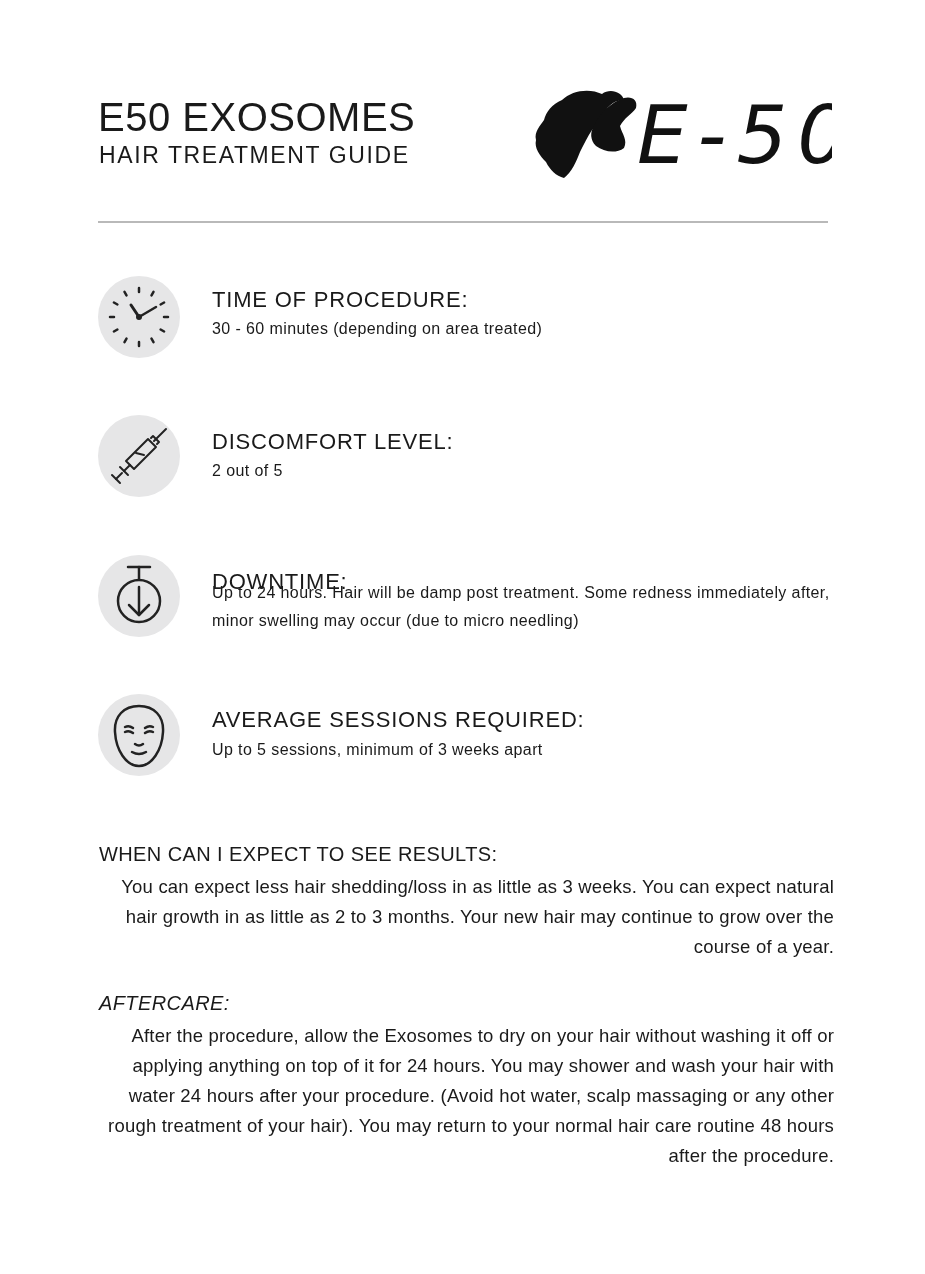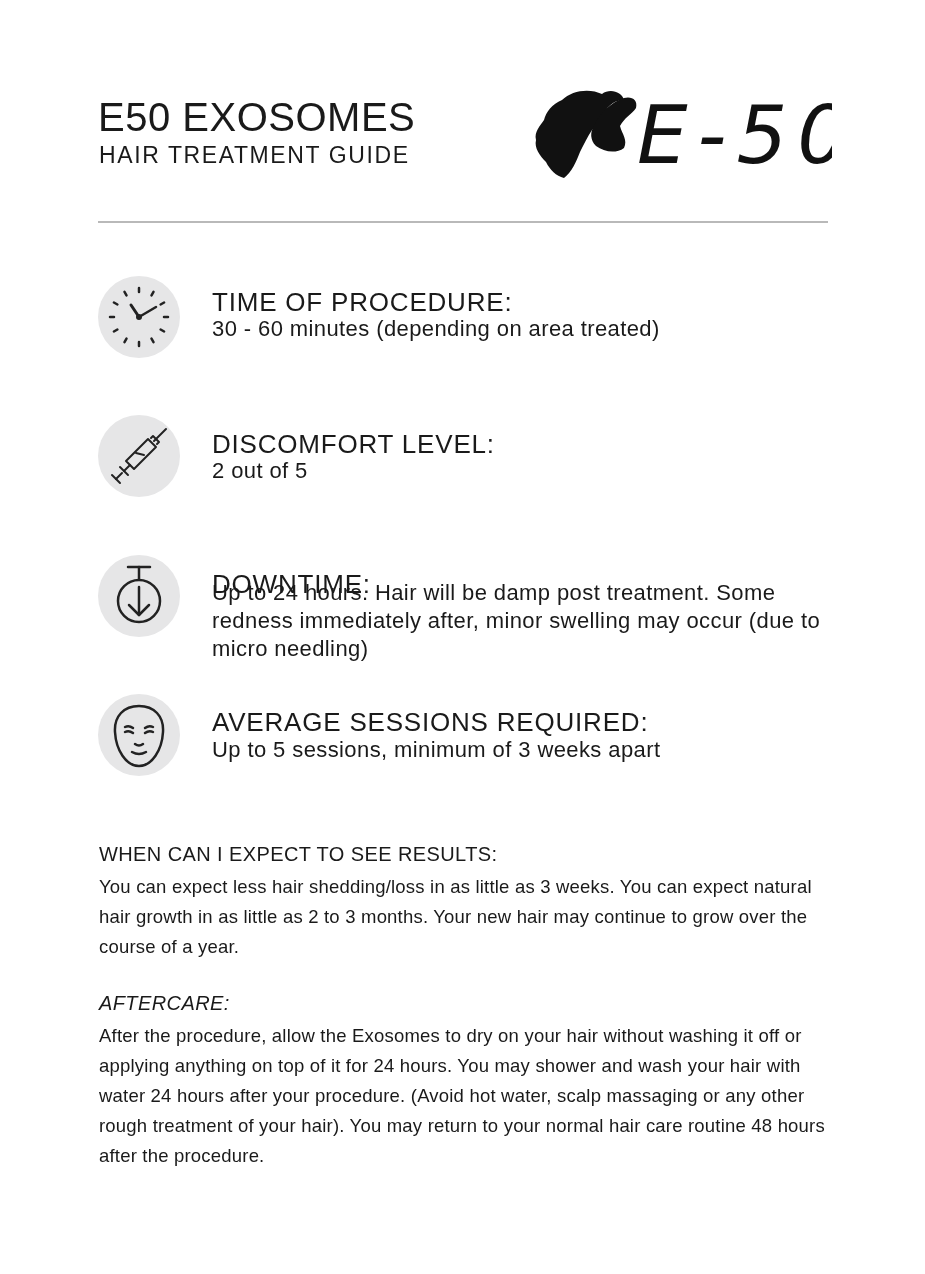"TIME OF PROCEDURE:" .item-head { font-size: 26px -> 22px }
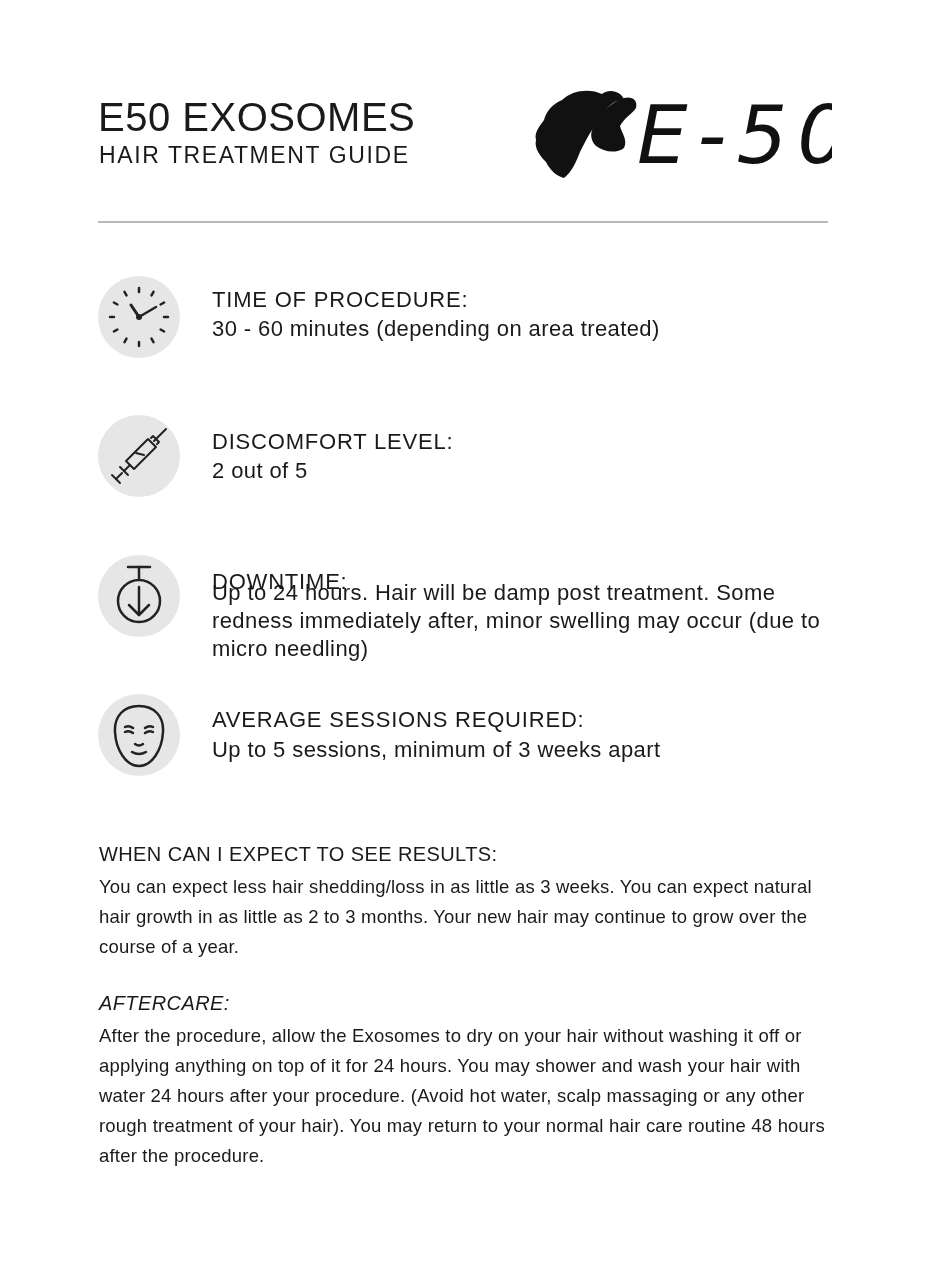"30 - 60 minutes (depending" .item-body { font-size: 22px -> 16px }
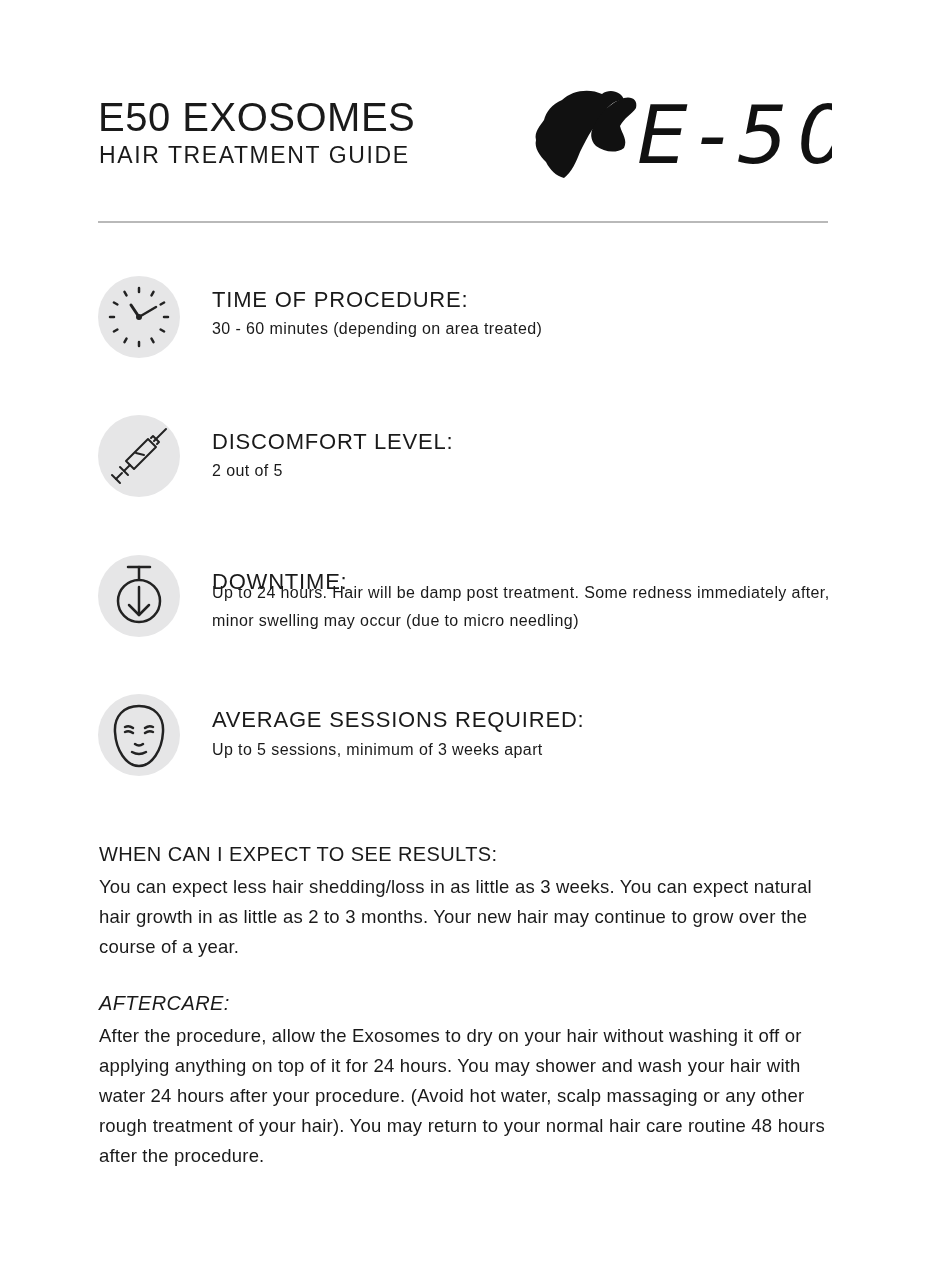"You can expect less hair" .section-body { text-align: none -> right }
